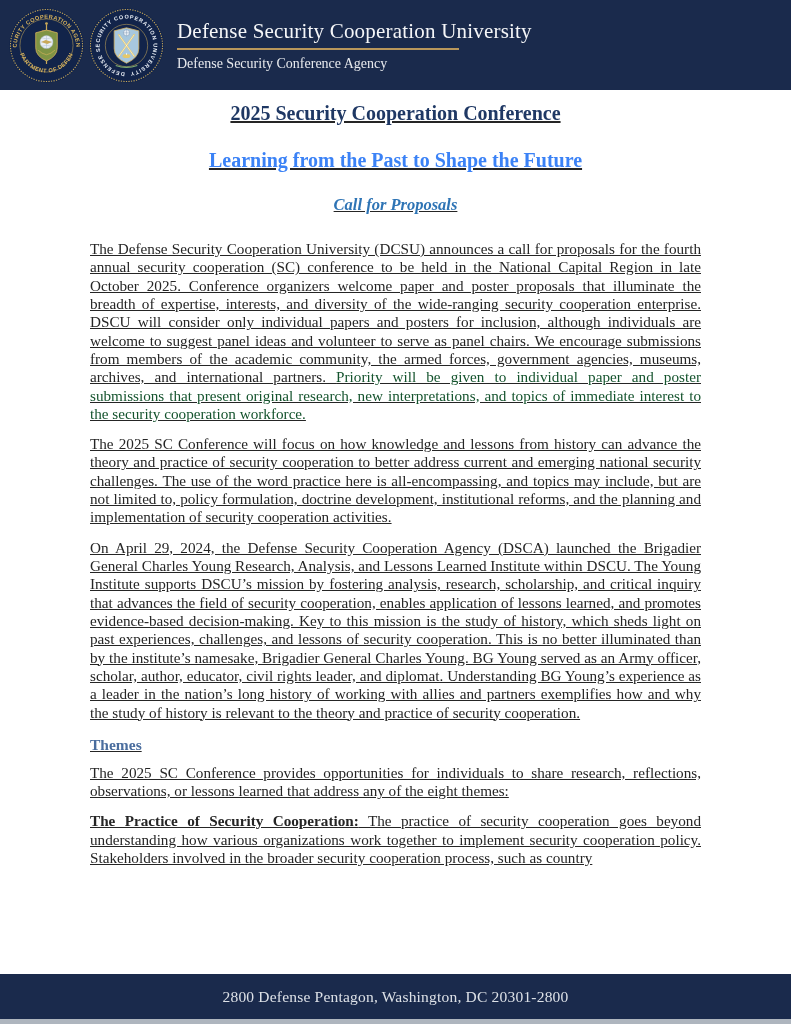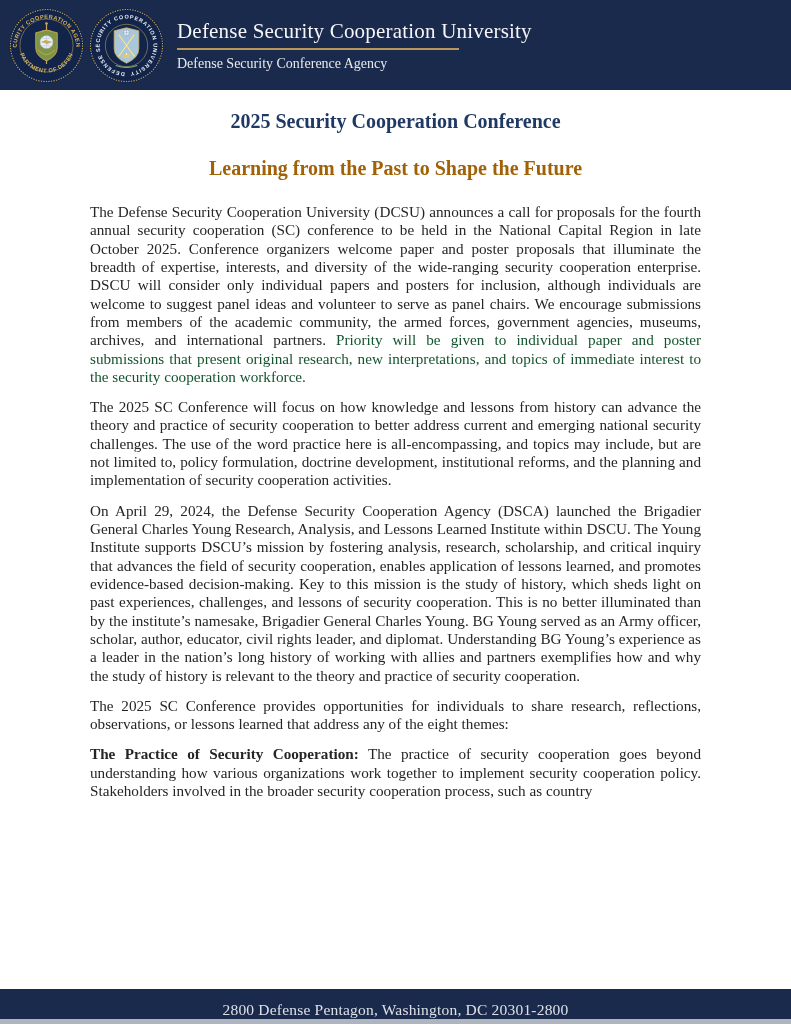"2025 Security Cooperation Conference" .content { padding: 20px 90px 0 90px -> 12px 90px 0 90px; text-decoration: none -> underline }
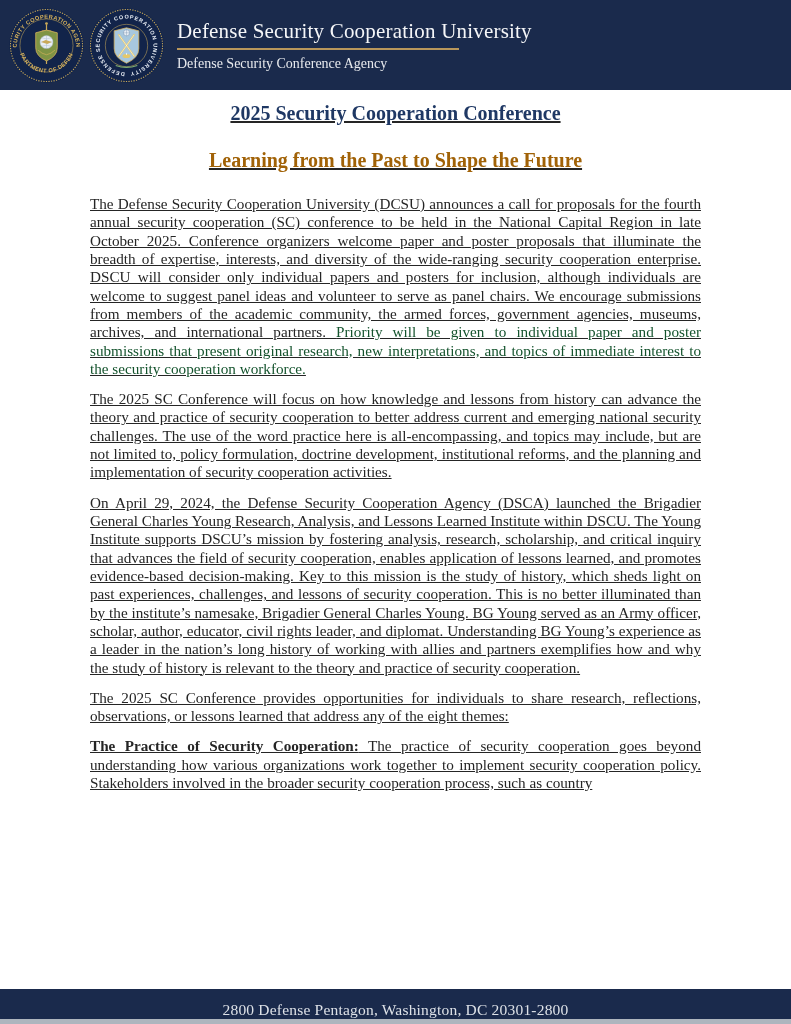"Learning from the Past to" .doc-subtitle { color: #a16207 -> #3b82f6 }
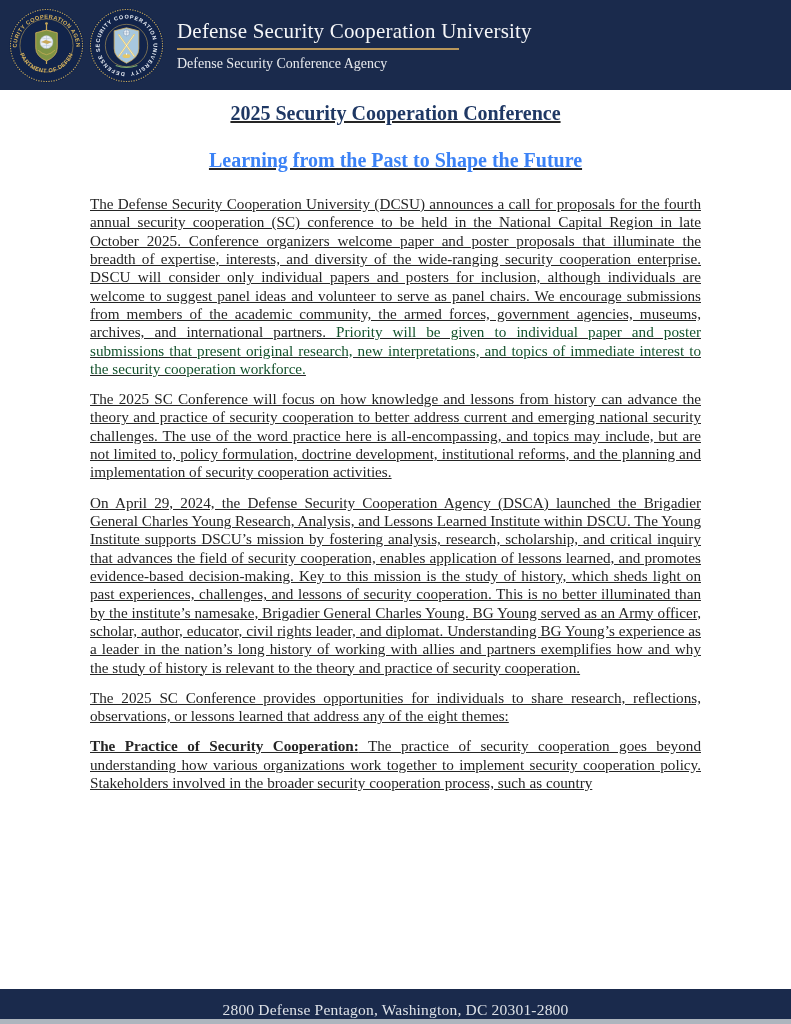"Call for Proposals" div.doc-tagline { html: none -> <div>Call for Proposals</div> }
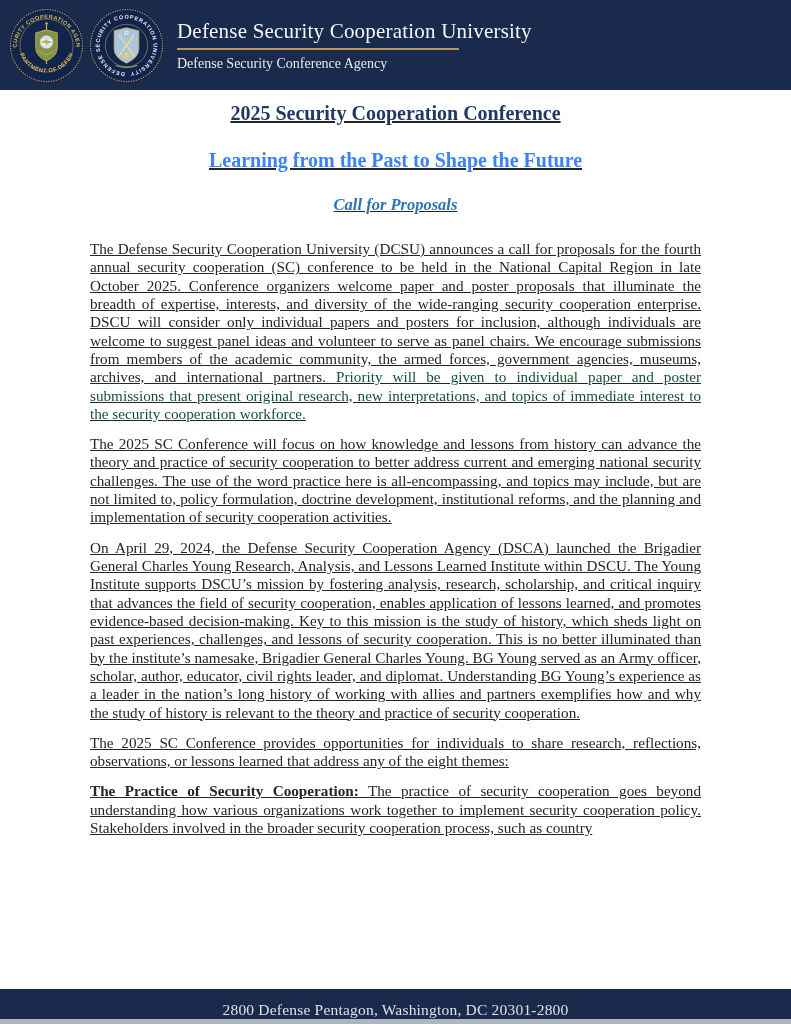"Themes" div.sec-heading { html: none -> <div>Themes</div> }
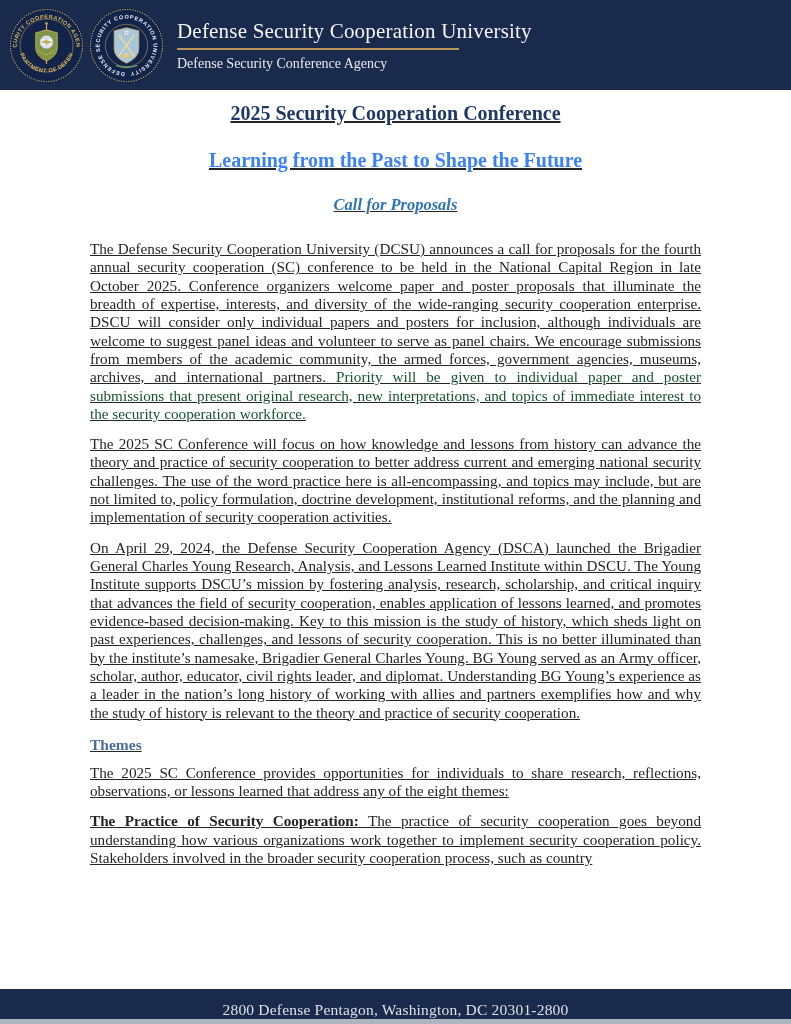"2800 Defense Pentagon, Washington, DC" .ftr { align-items: flex-end -> center; height: 30px -> 45px }
